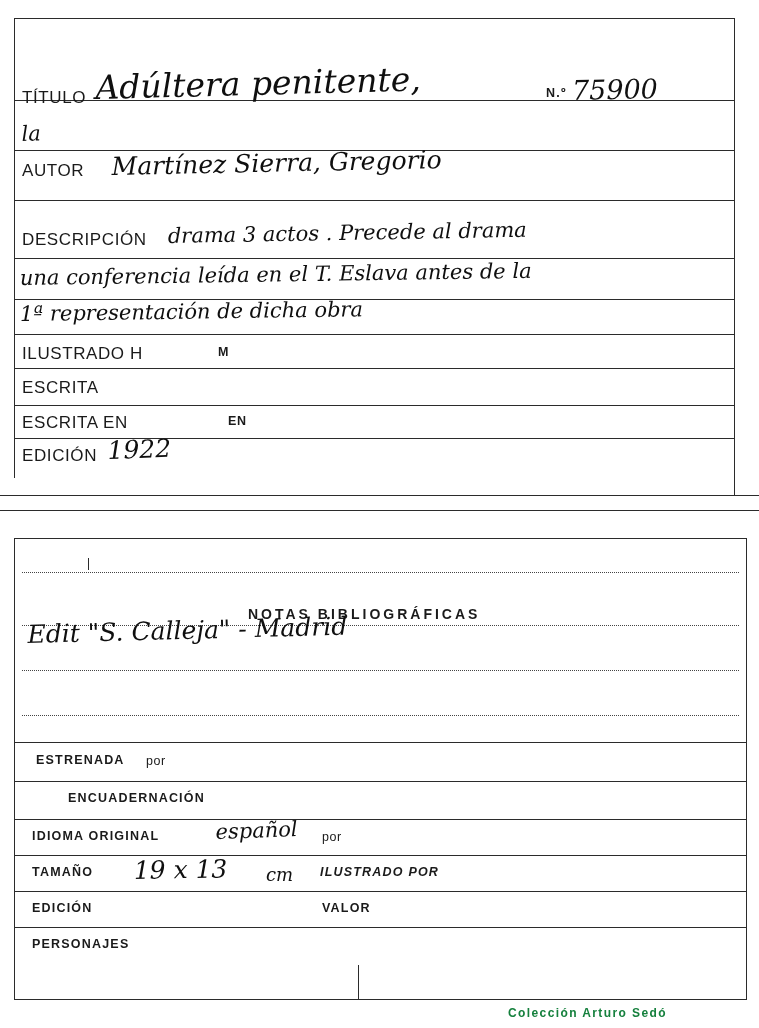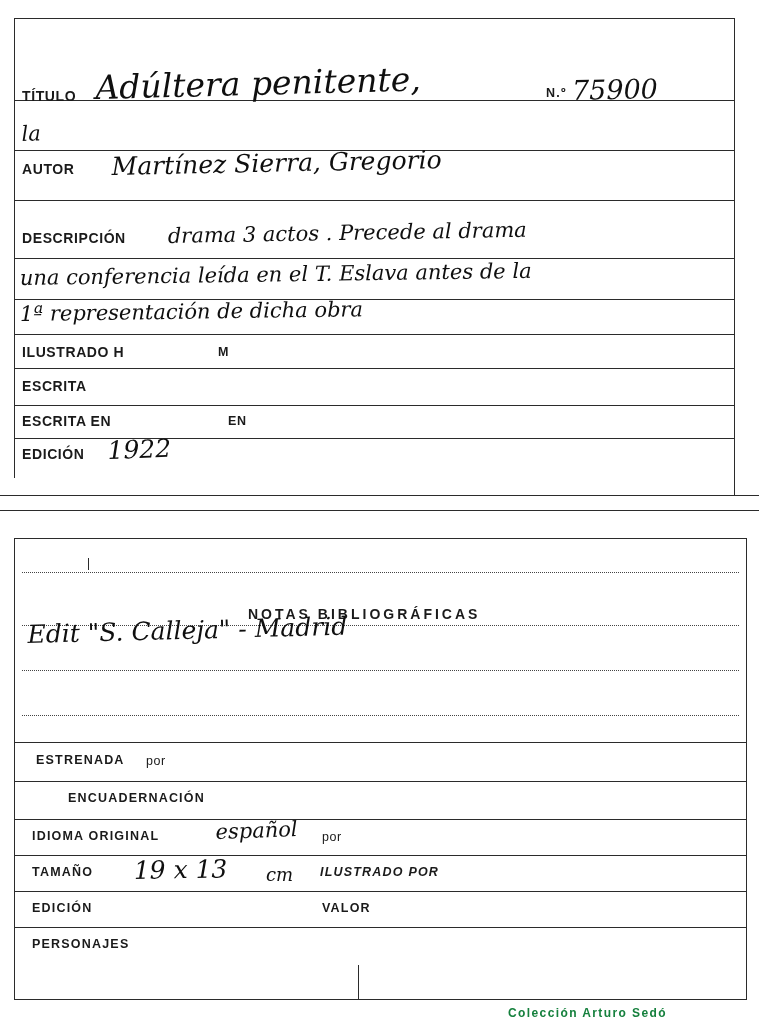"TÍTULO" .field-label { font-size: 14px -> 17px; font-weight: 700 -> 400 }
